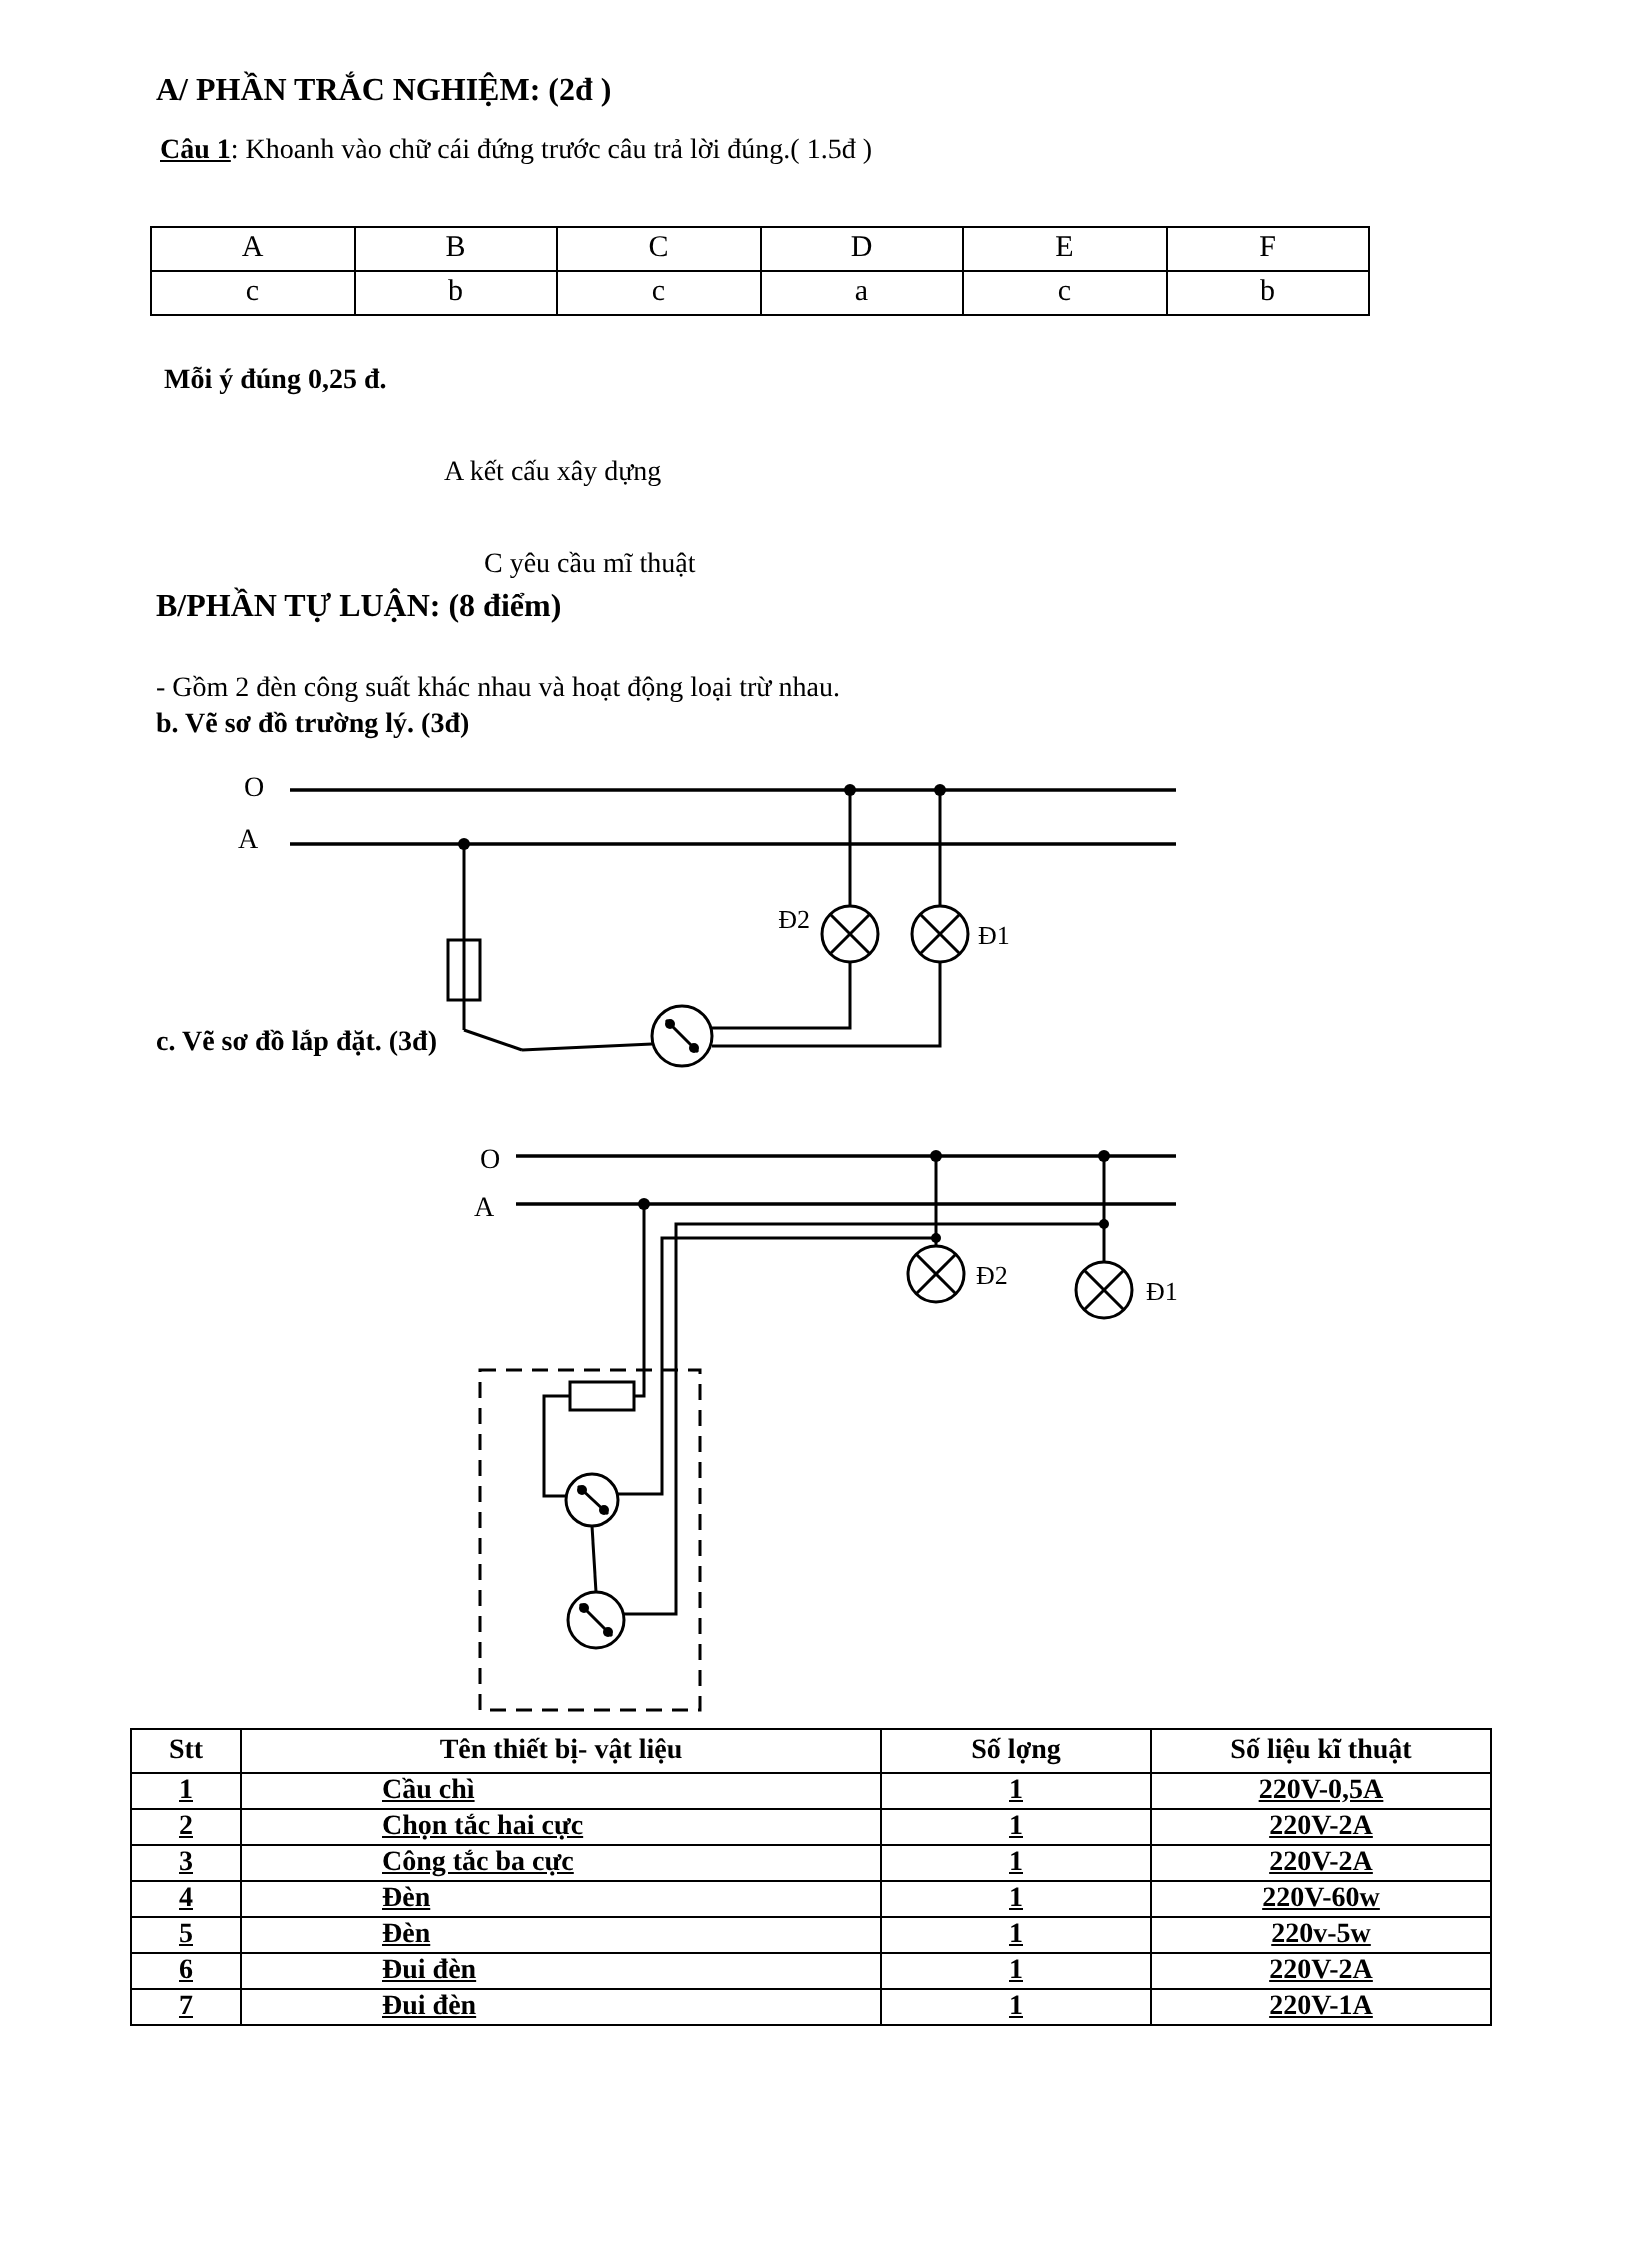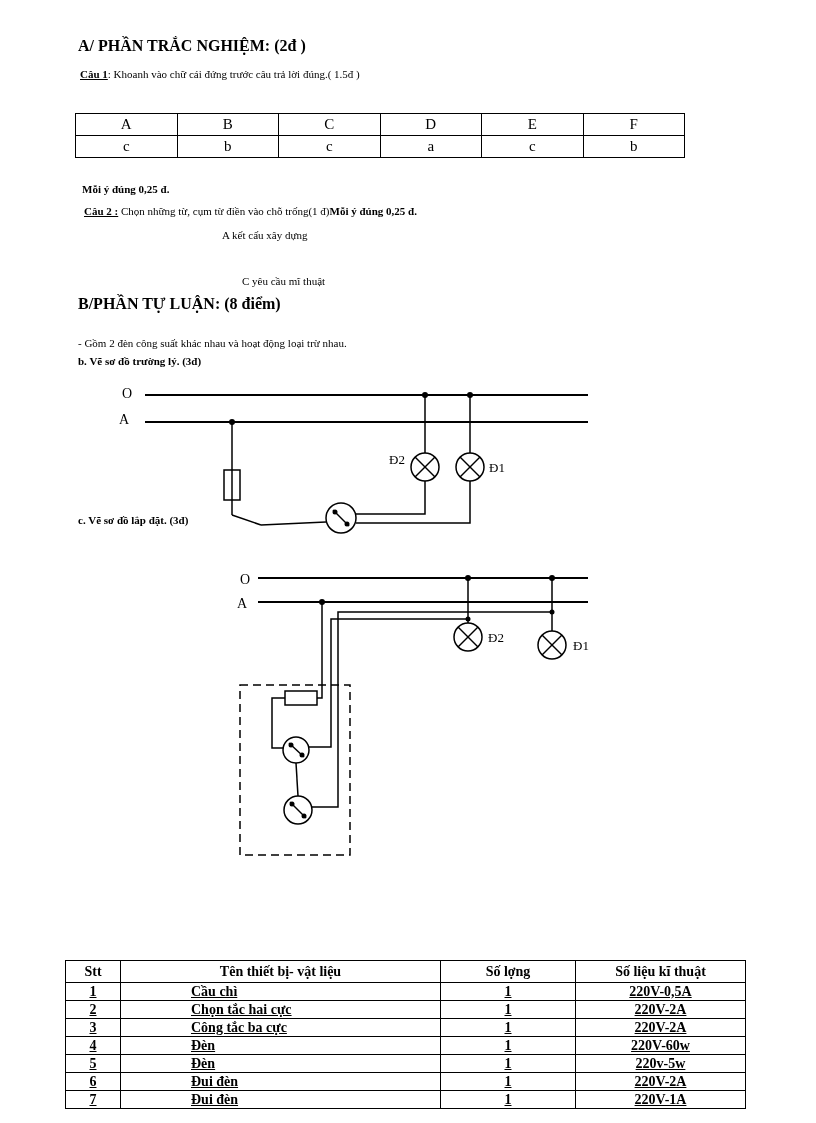"Câu 1: Khoanh vào chữ" .t15 { font-size: 11px -> 14px }
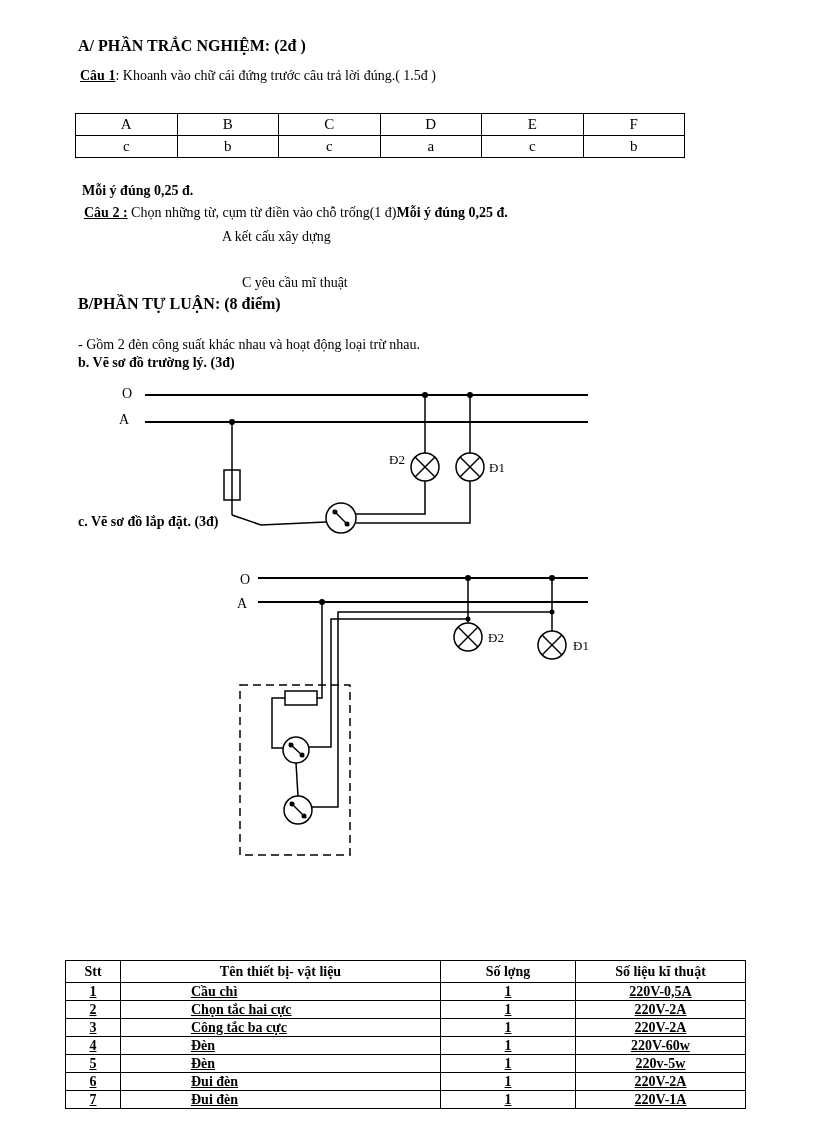"Câu 2 : Chọn những" div.abs { html: <div> <span>Câu 2 :</span><span> Chọn những từ, cụm từ điền vào chỗ trống(1 đ)</span><span>Mỗi ý đúng 0,25 đ.</span> </div> -> none }
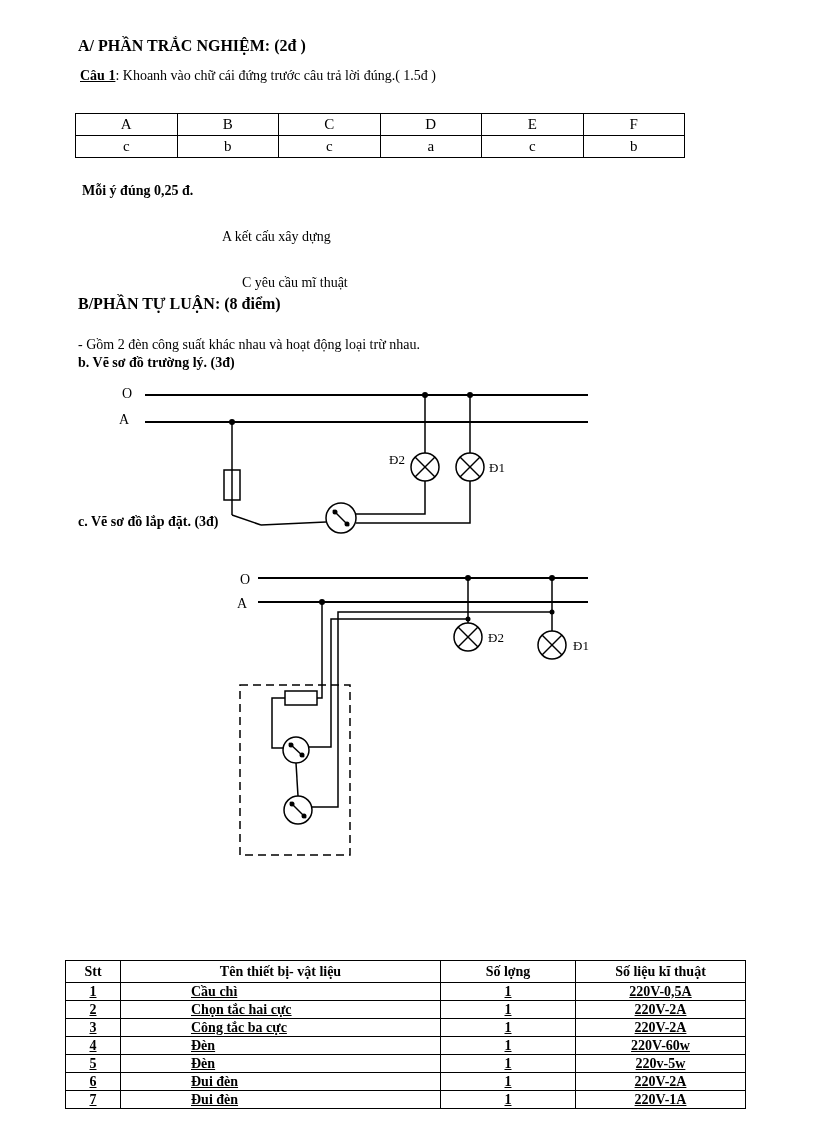"Stt" table.materials { top: 960px -> 864px }
